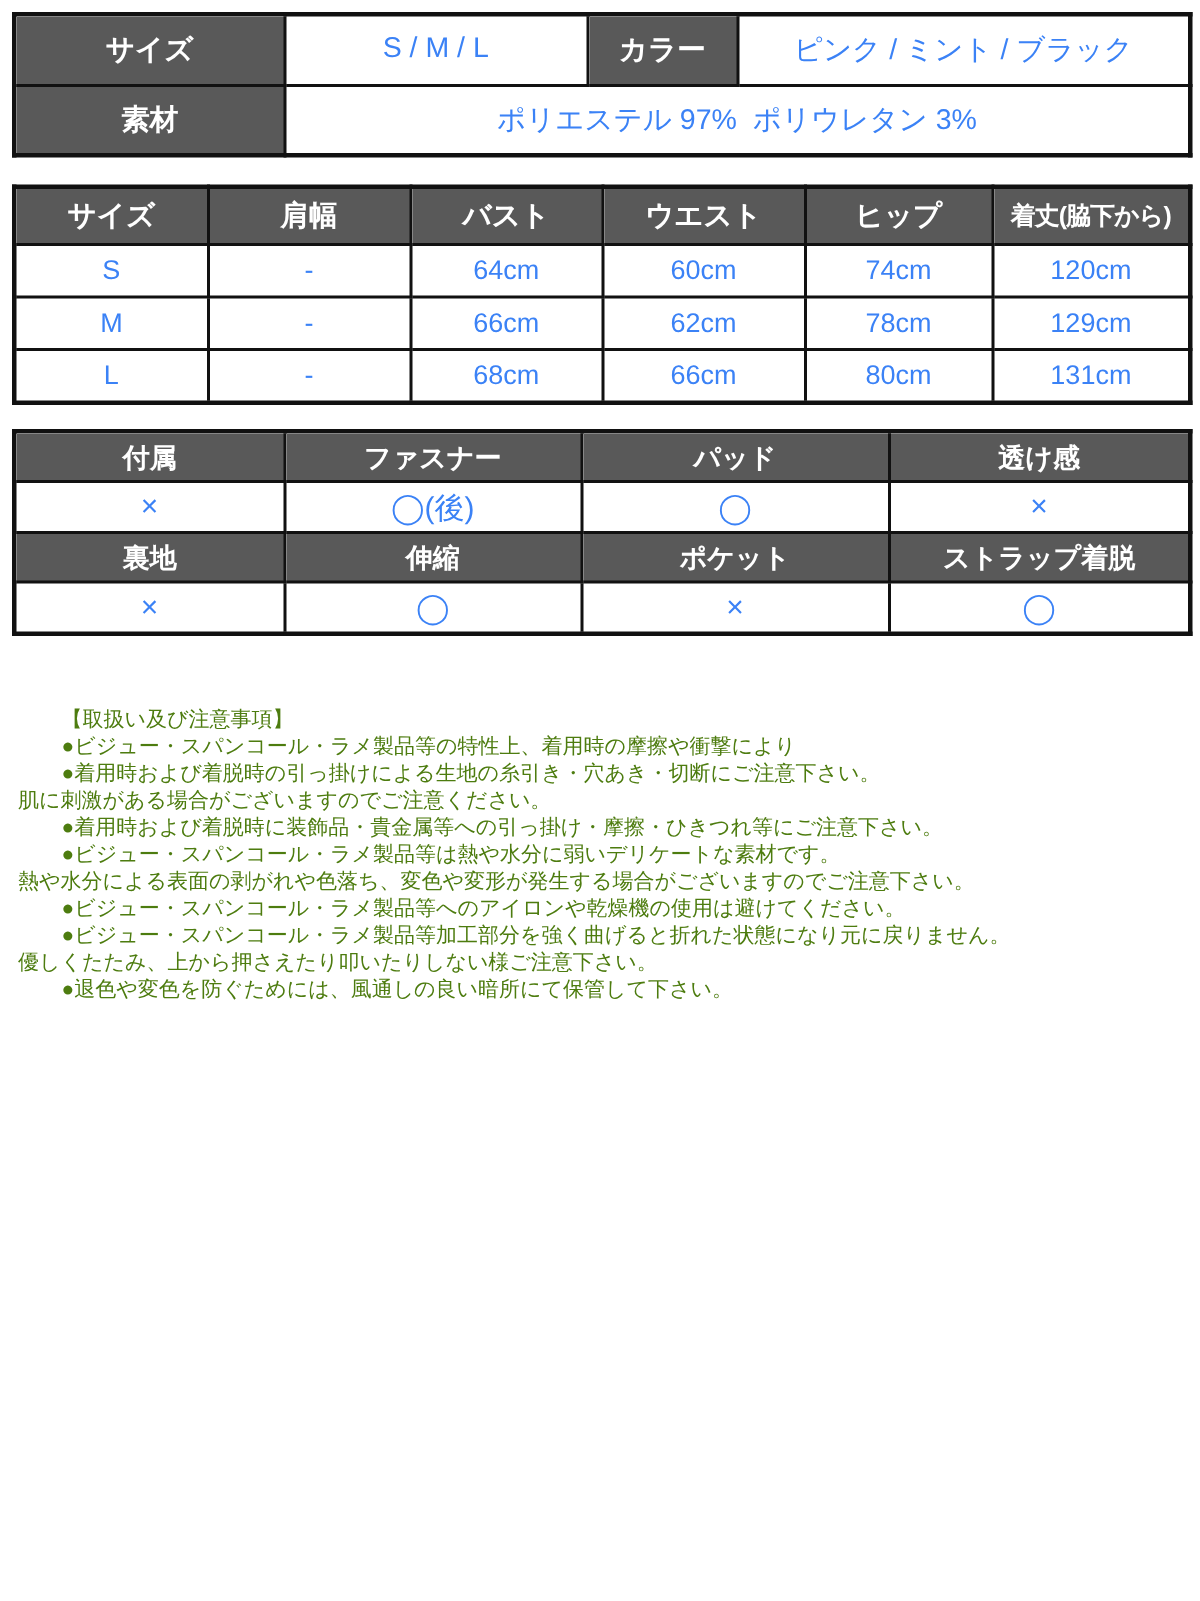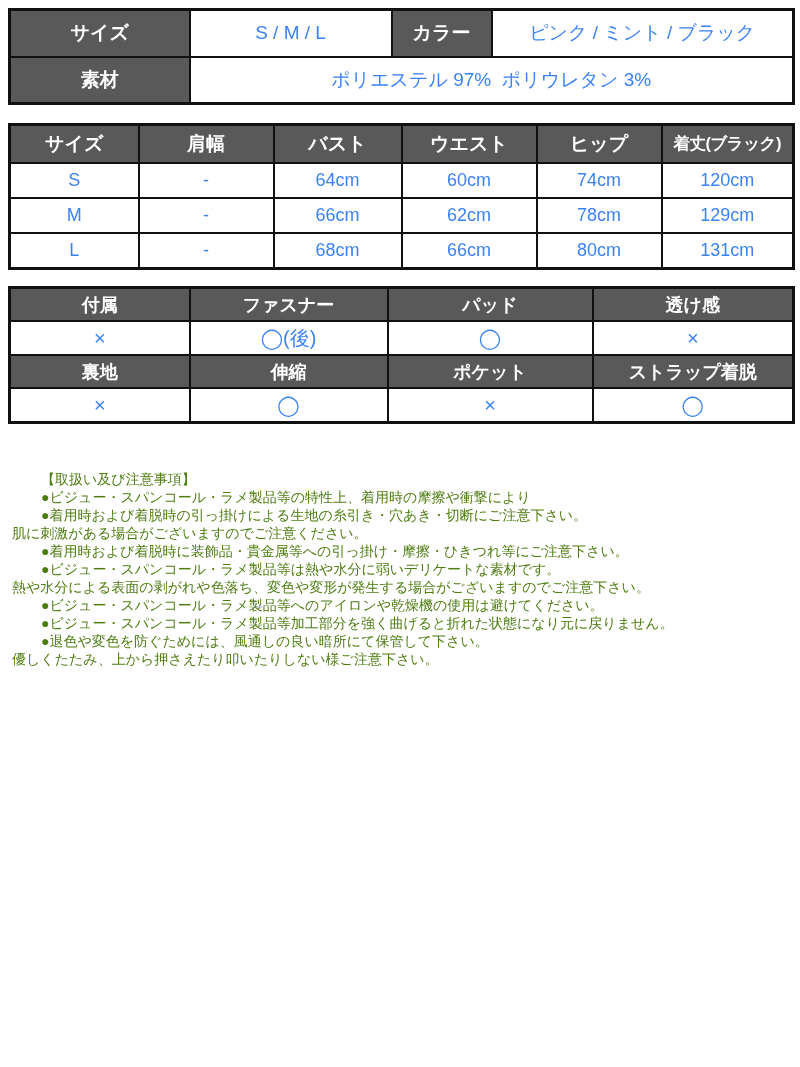"着丈(ブラック)" th.small { text: ブラック -> 脇下から }
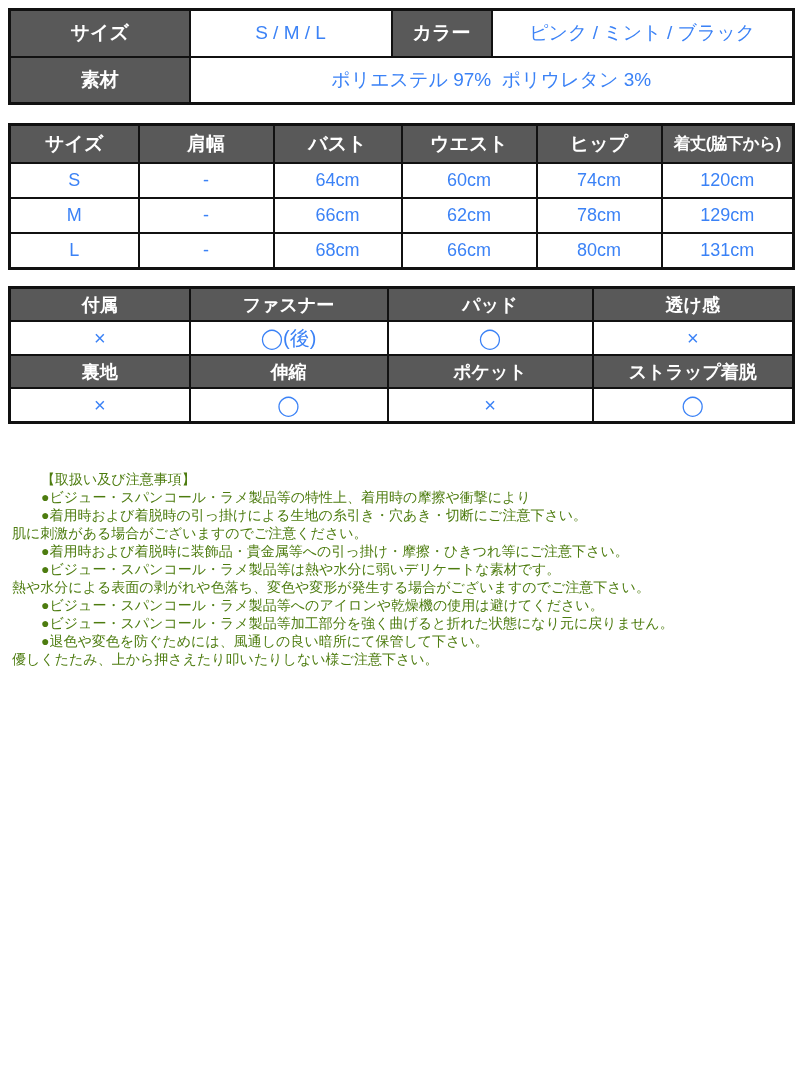"●退色や変色を防ぐためには、風通しの良い暗所にて保管して下さい。" div.note-line { order: before "優しくたたみ、上から押さえたり叩いたりしない様ご注意下さい。" -> after "優しくたたみ、上から押さえたり叩いたりしない様ご注意下さい。" }
